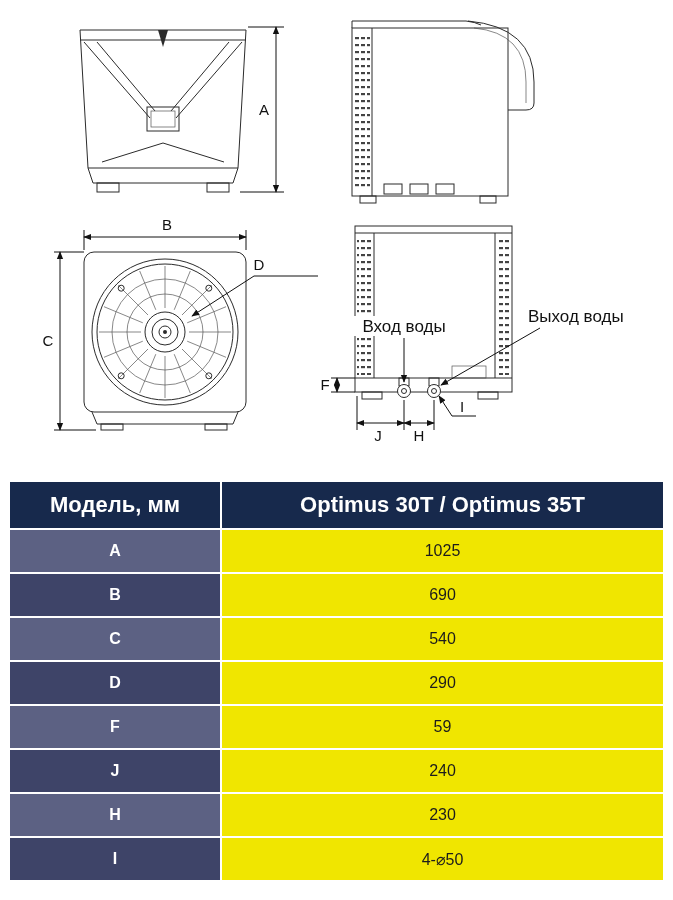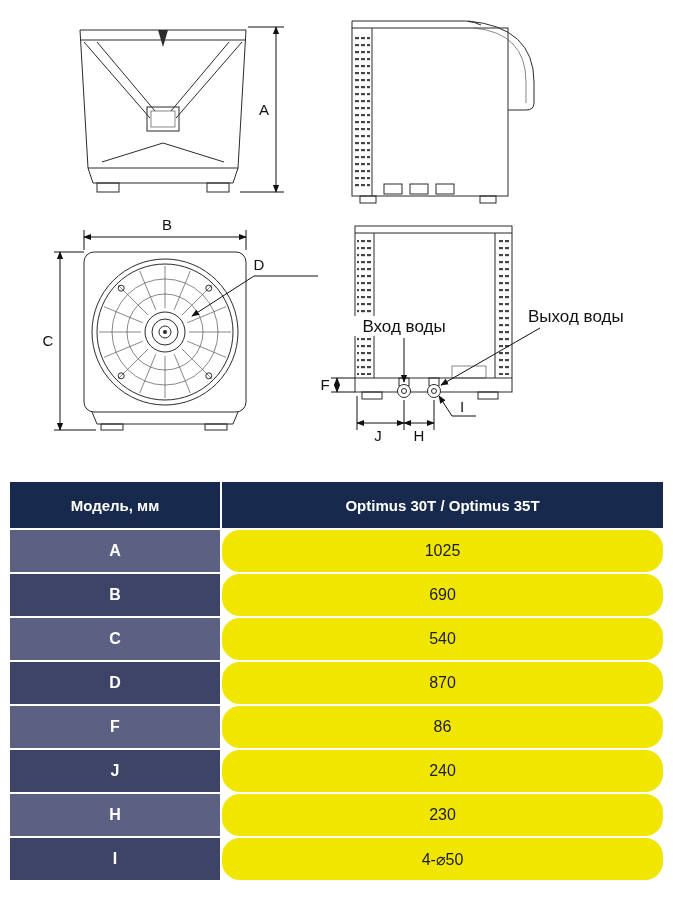"Модель, мм" .dims th { font-size: 15px -> 22px }
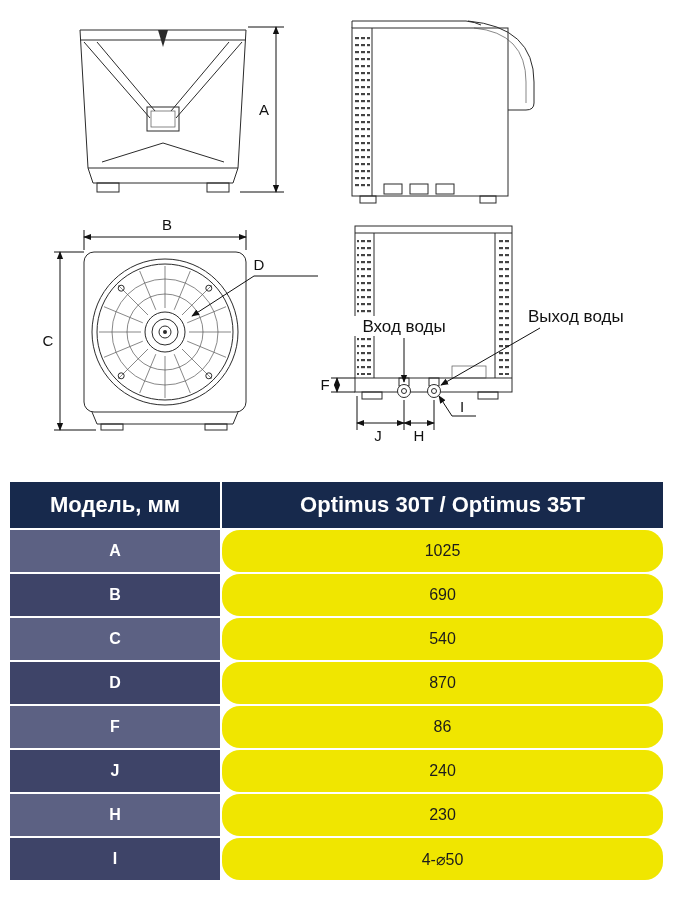"1025" .dims td.val-cell { border-radius: 18px -> none }
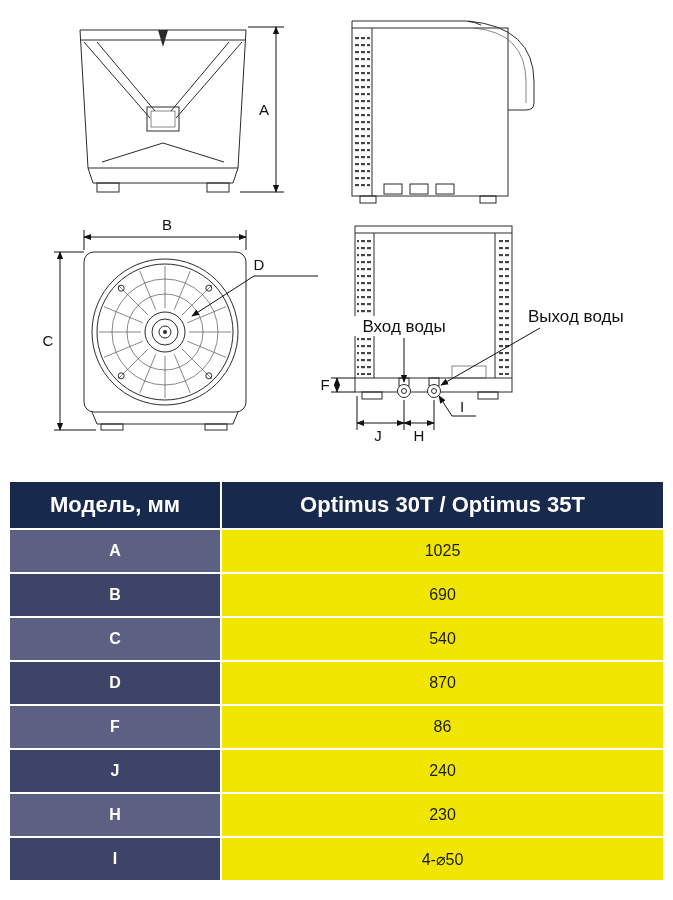"870" td.val-cell { text: 870 -> 290 }
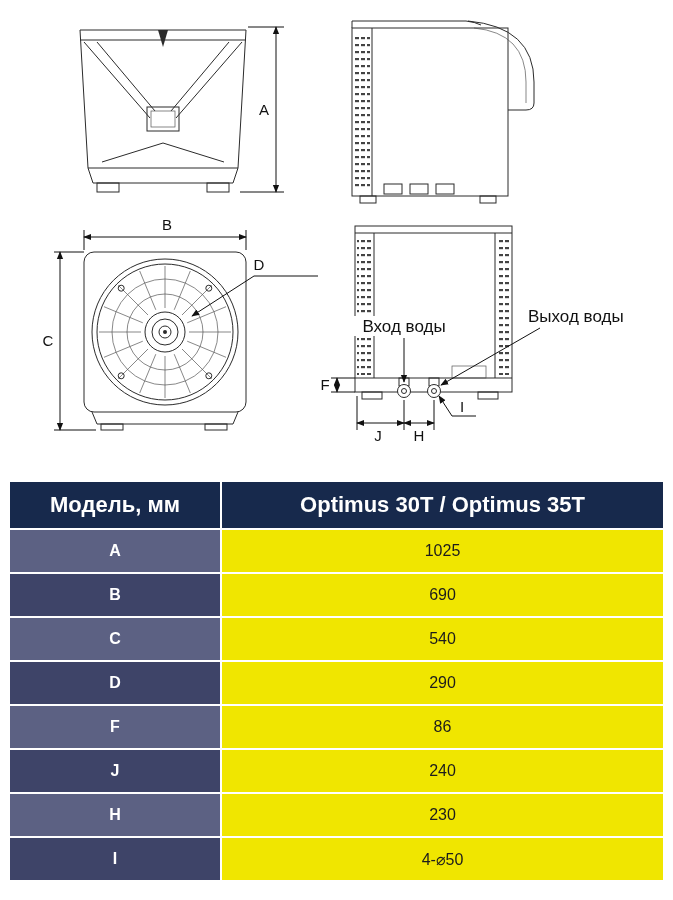"86" td.val-cell { text: 86 -> 59 }
